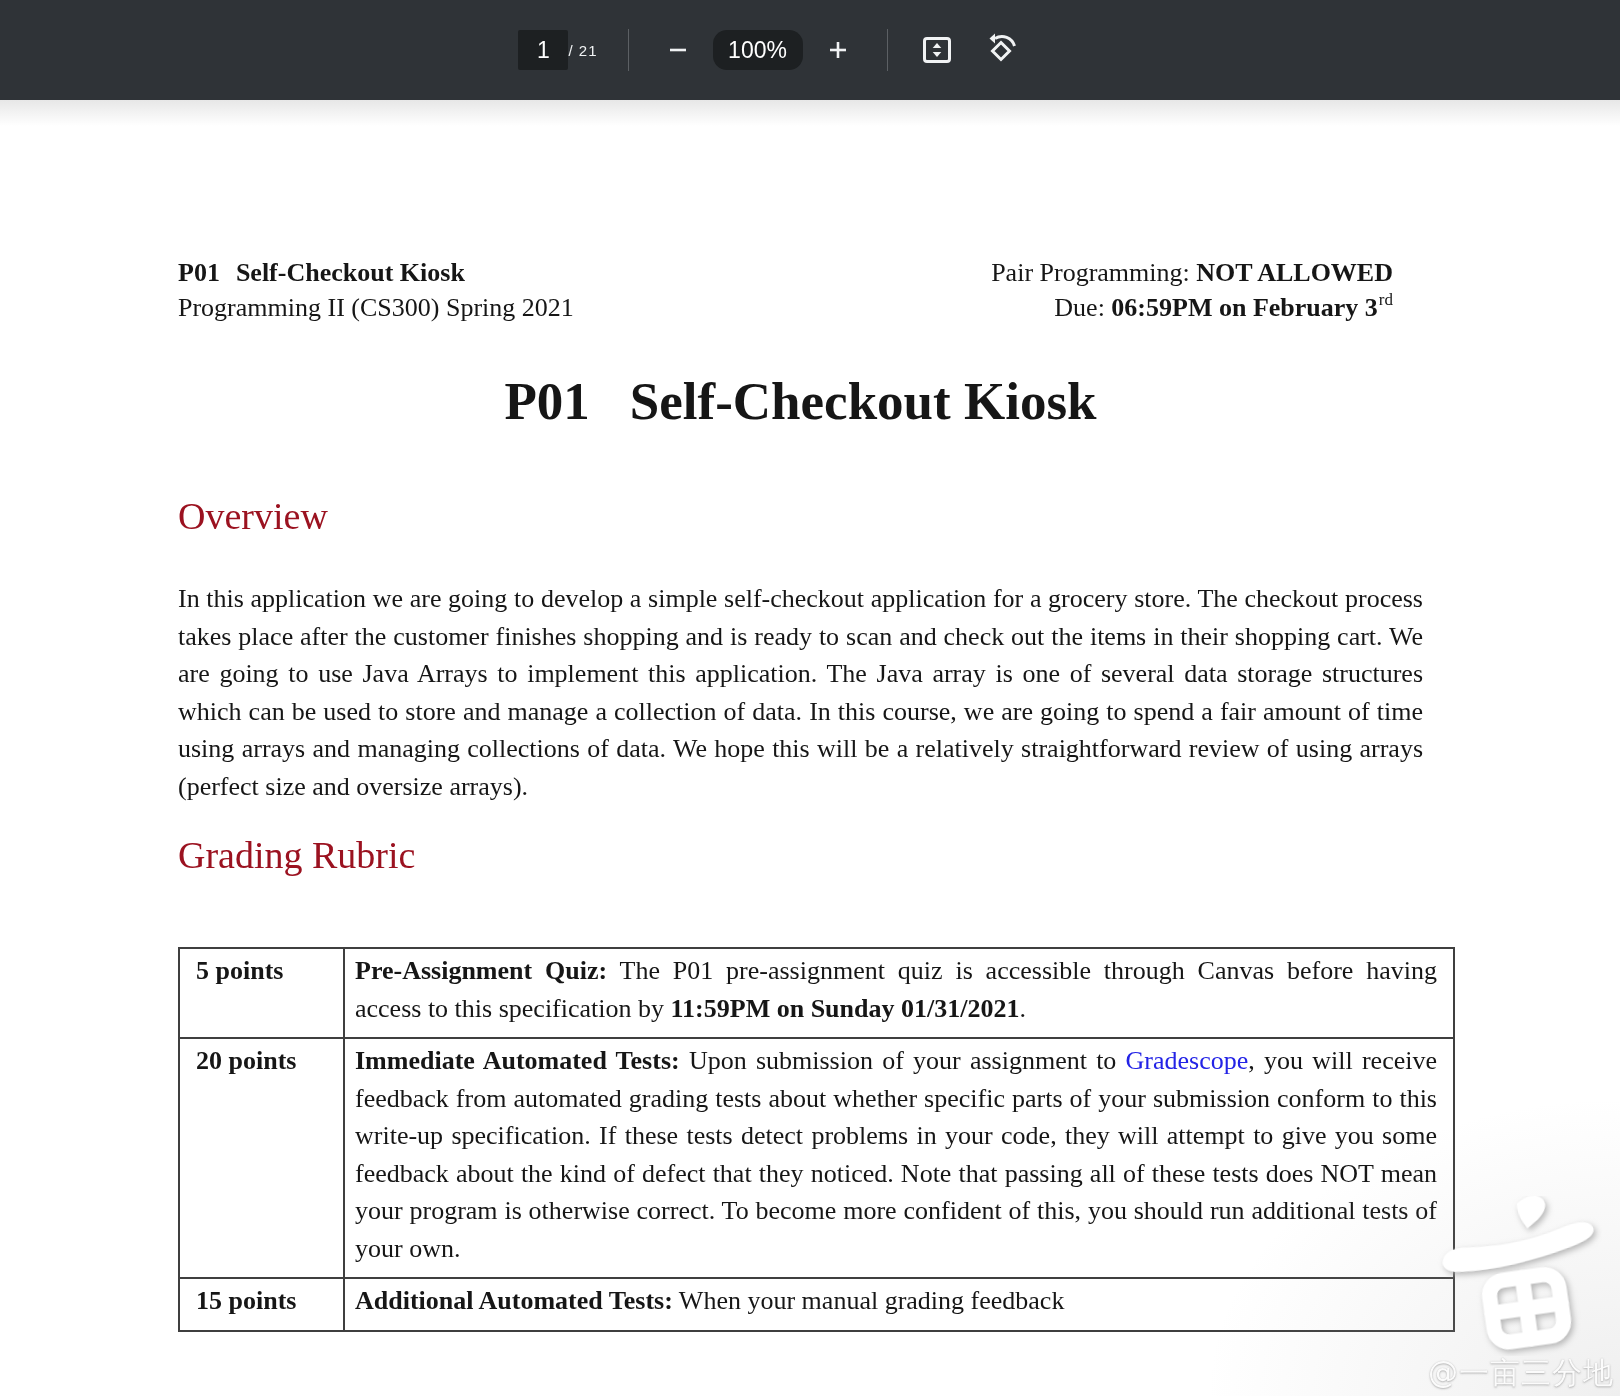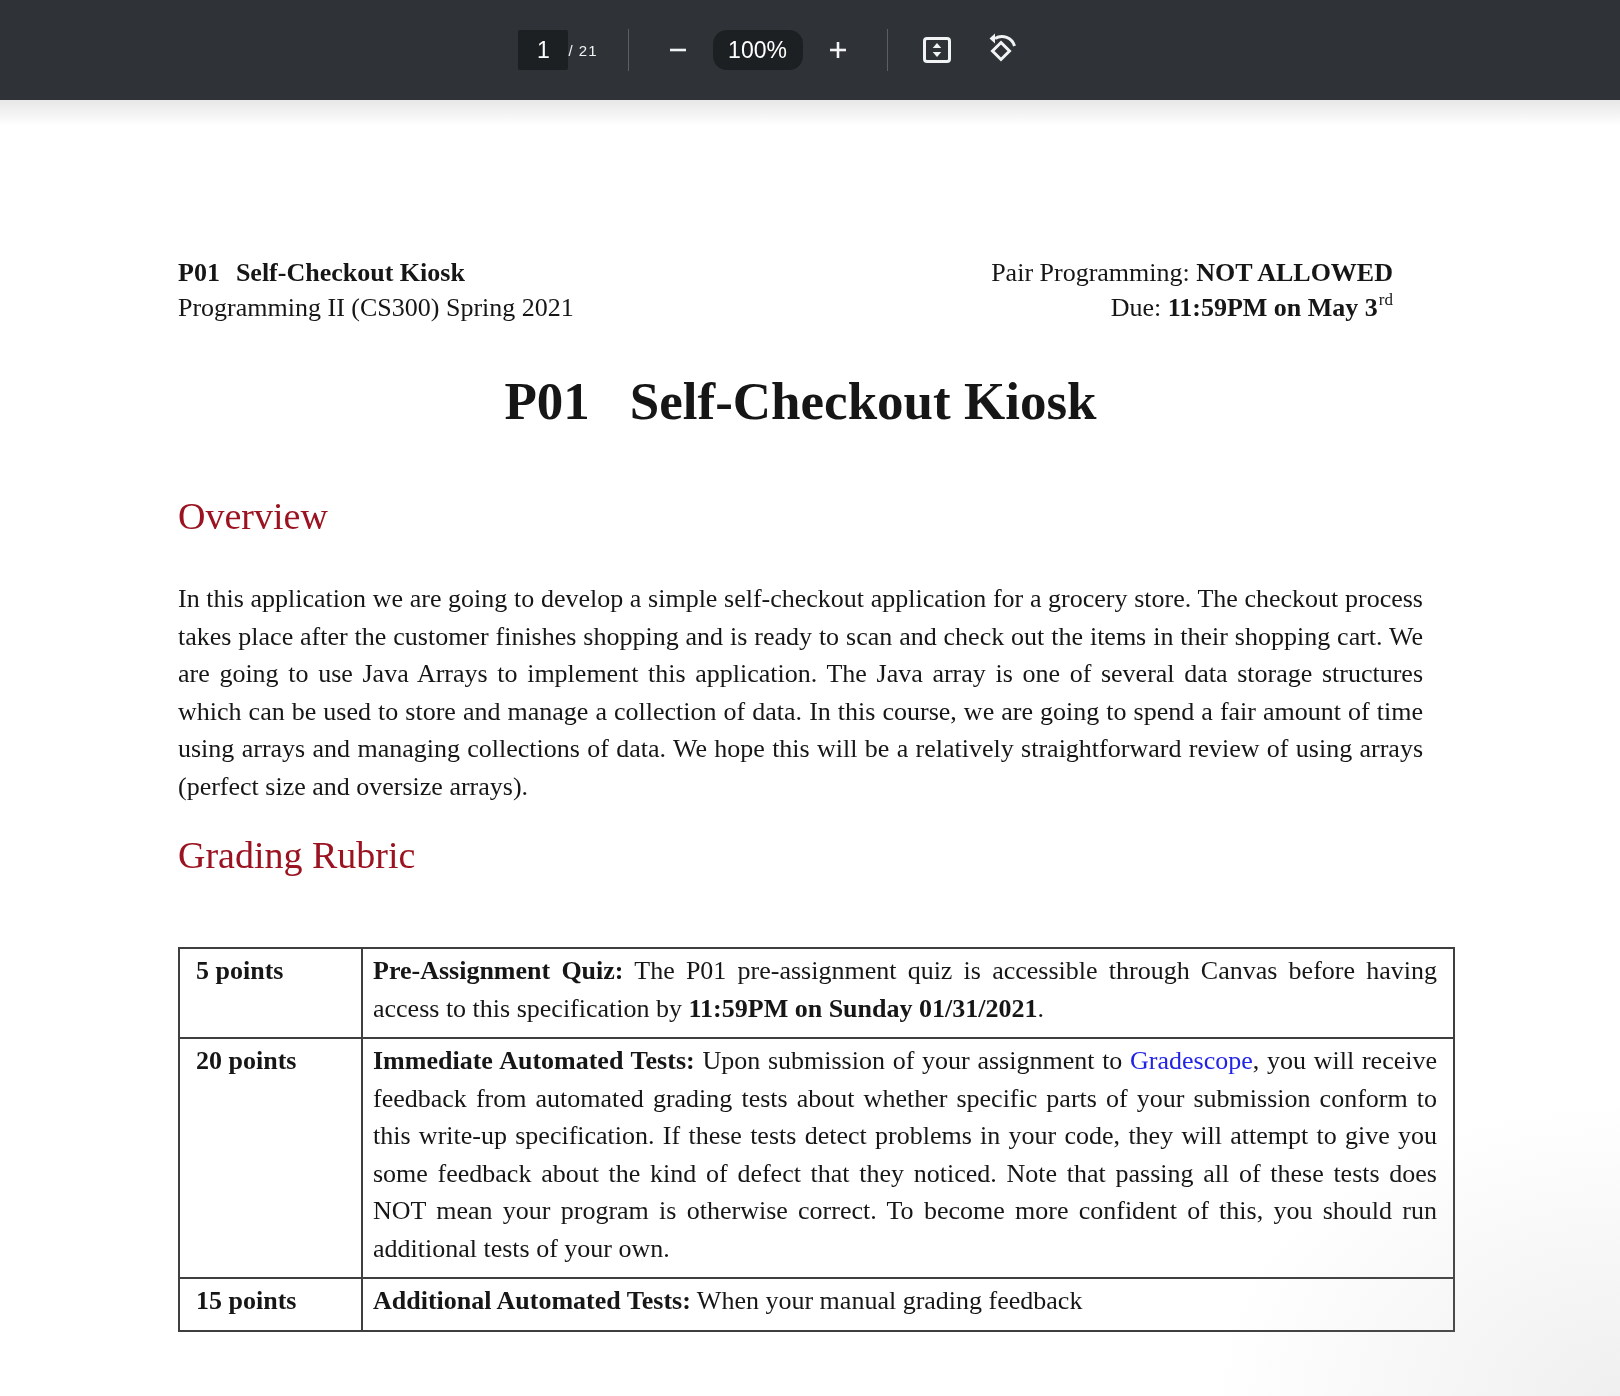"11:59PM on May 3" span.b { text: 11:59PM on May -> 06:59PM on February }
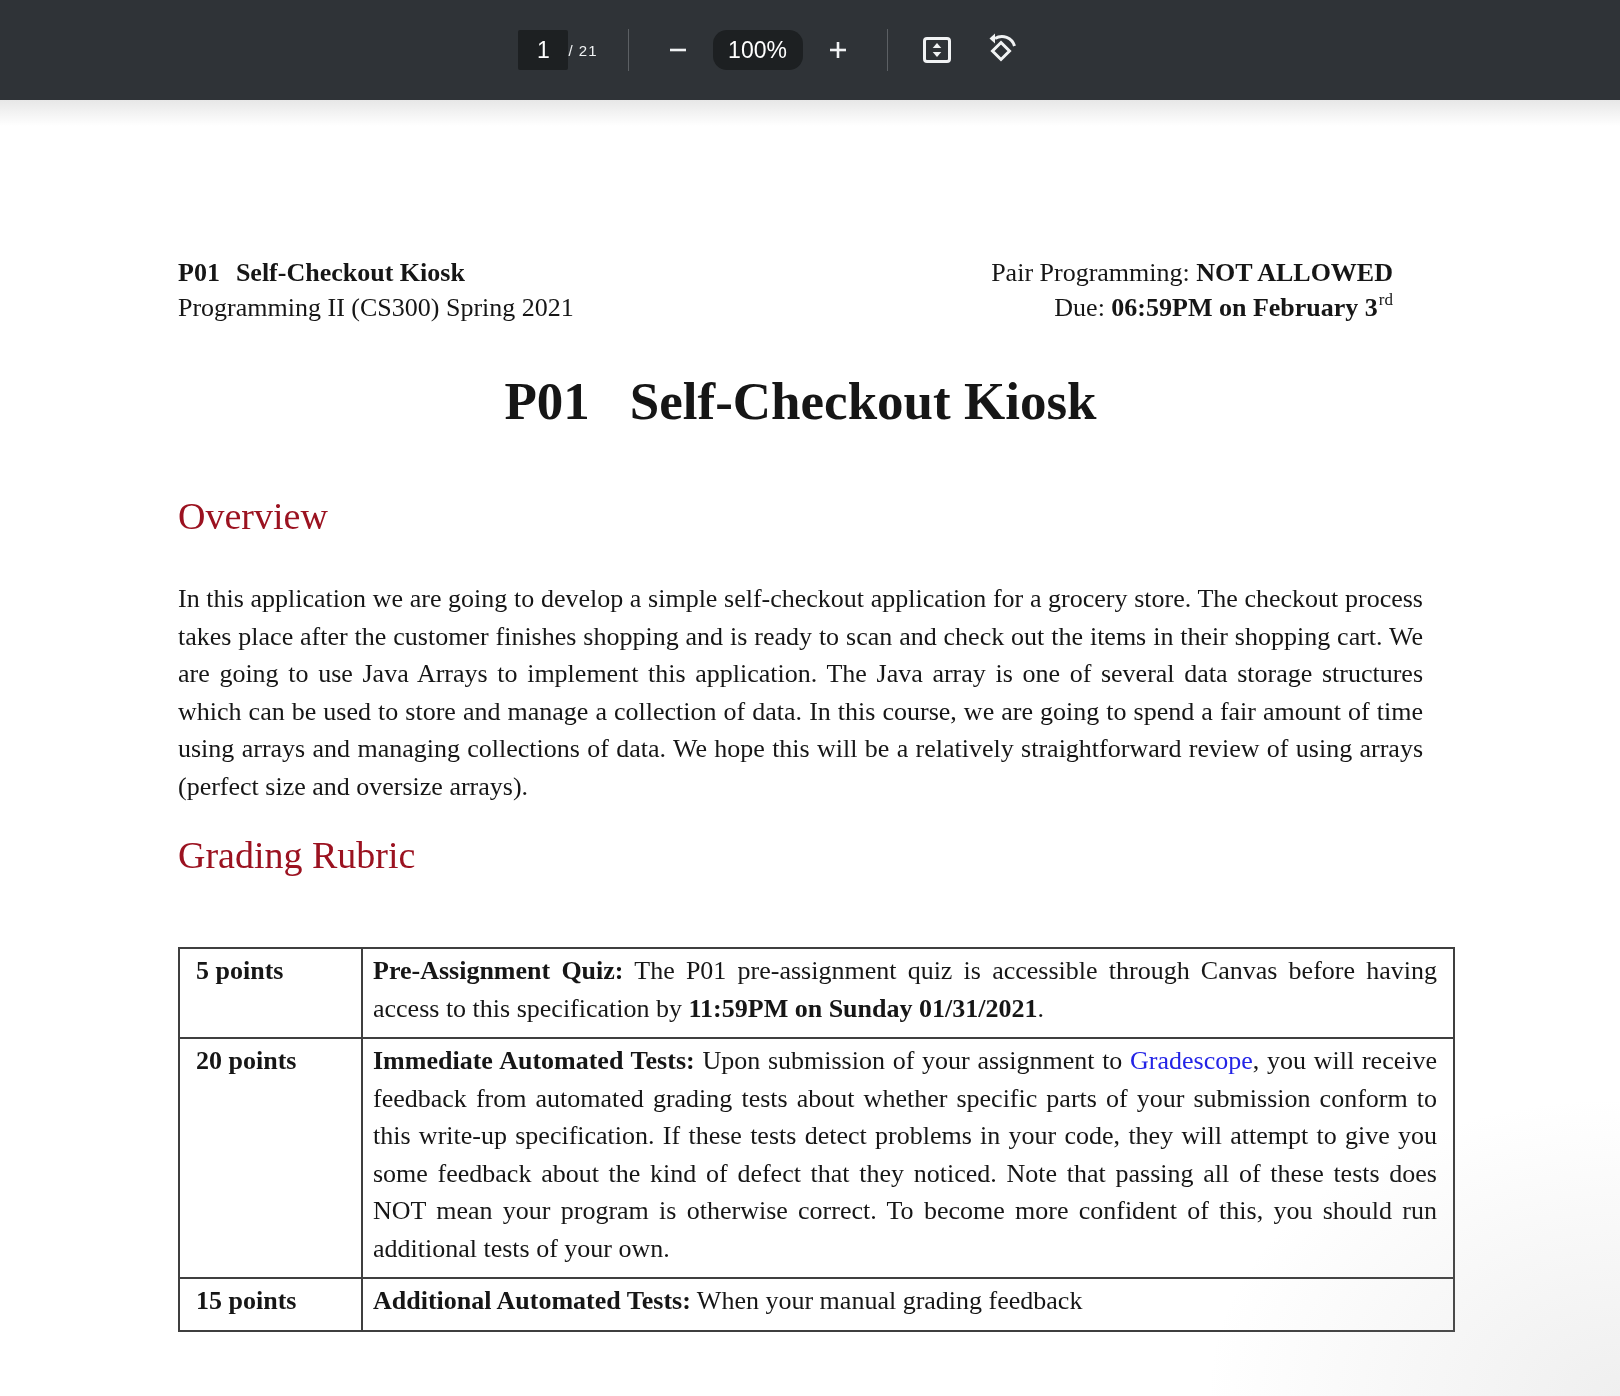"5 points" .rubric .pts { width: 183px -> 165px }
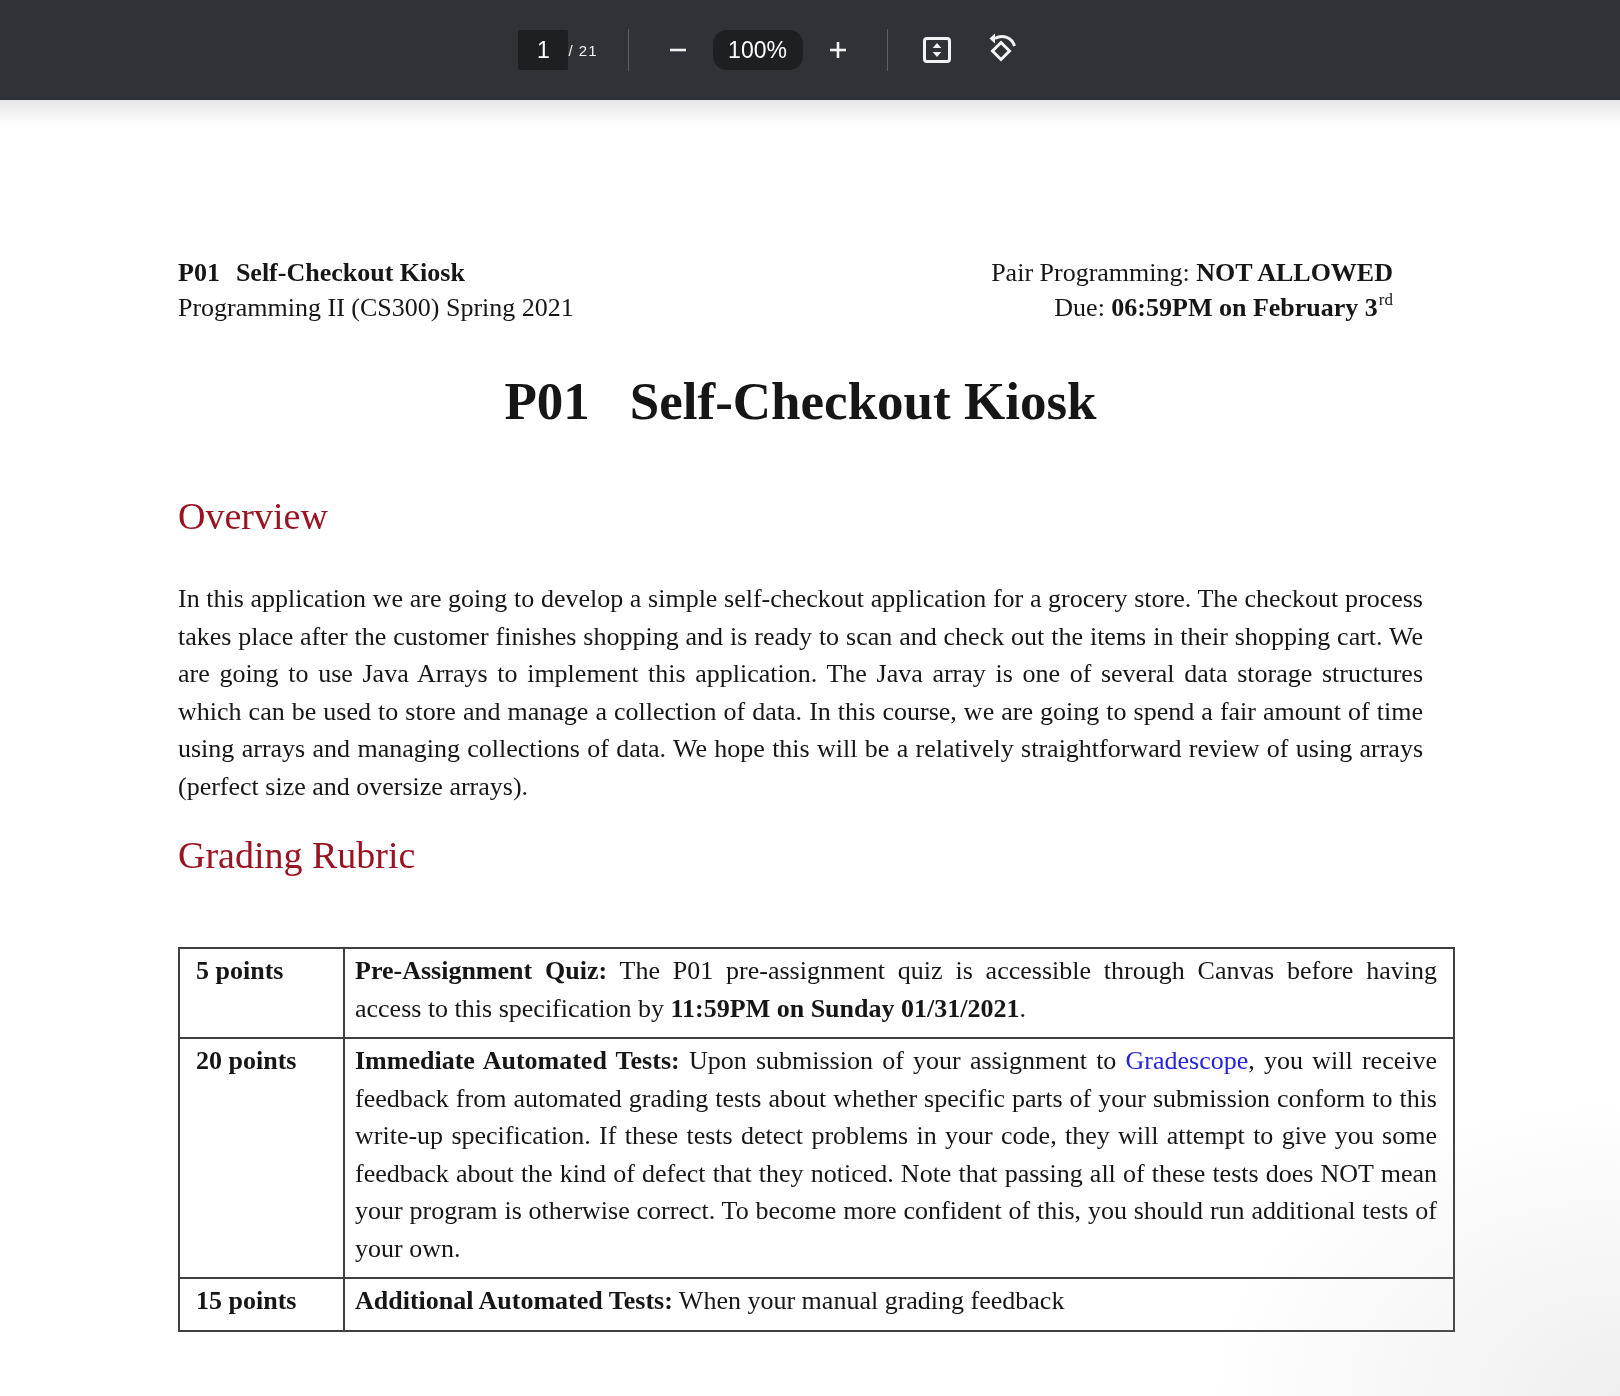"@一亩三分地" div.watermark { html: none -> <div> <div> <svg> <defs> <filter> <feDropShadow></feDropShadow> </filter> </defs> <g> <path></path> <path></path> <g> <rect></rect> <line></line> <line></line> </g> </g> </svg> </div> <div>@一亩三分地</div> </div> }
